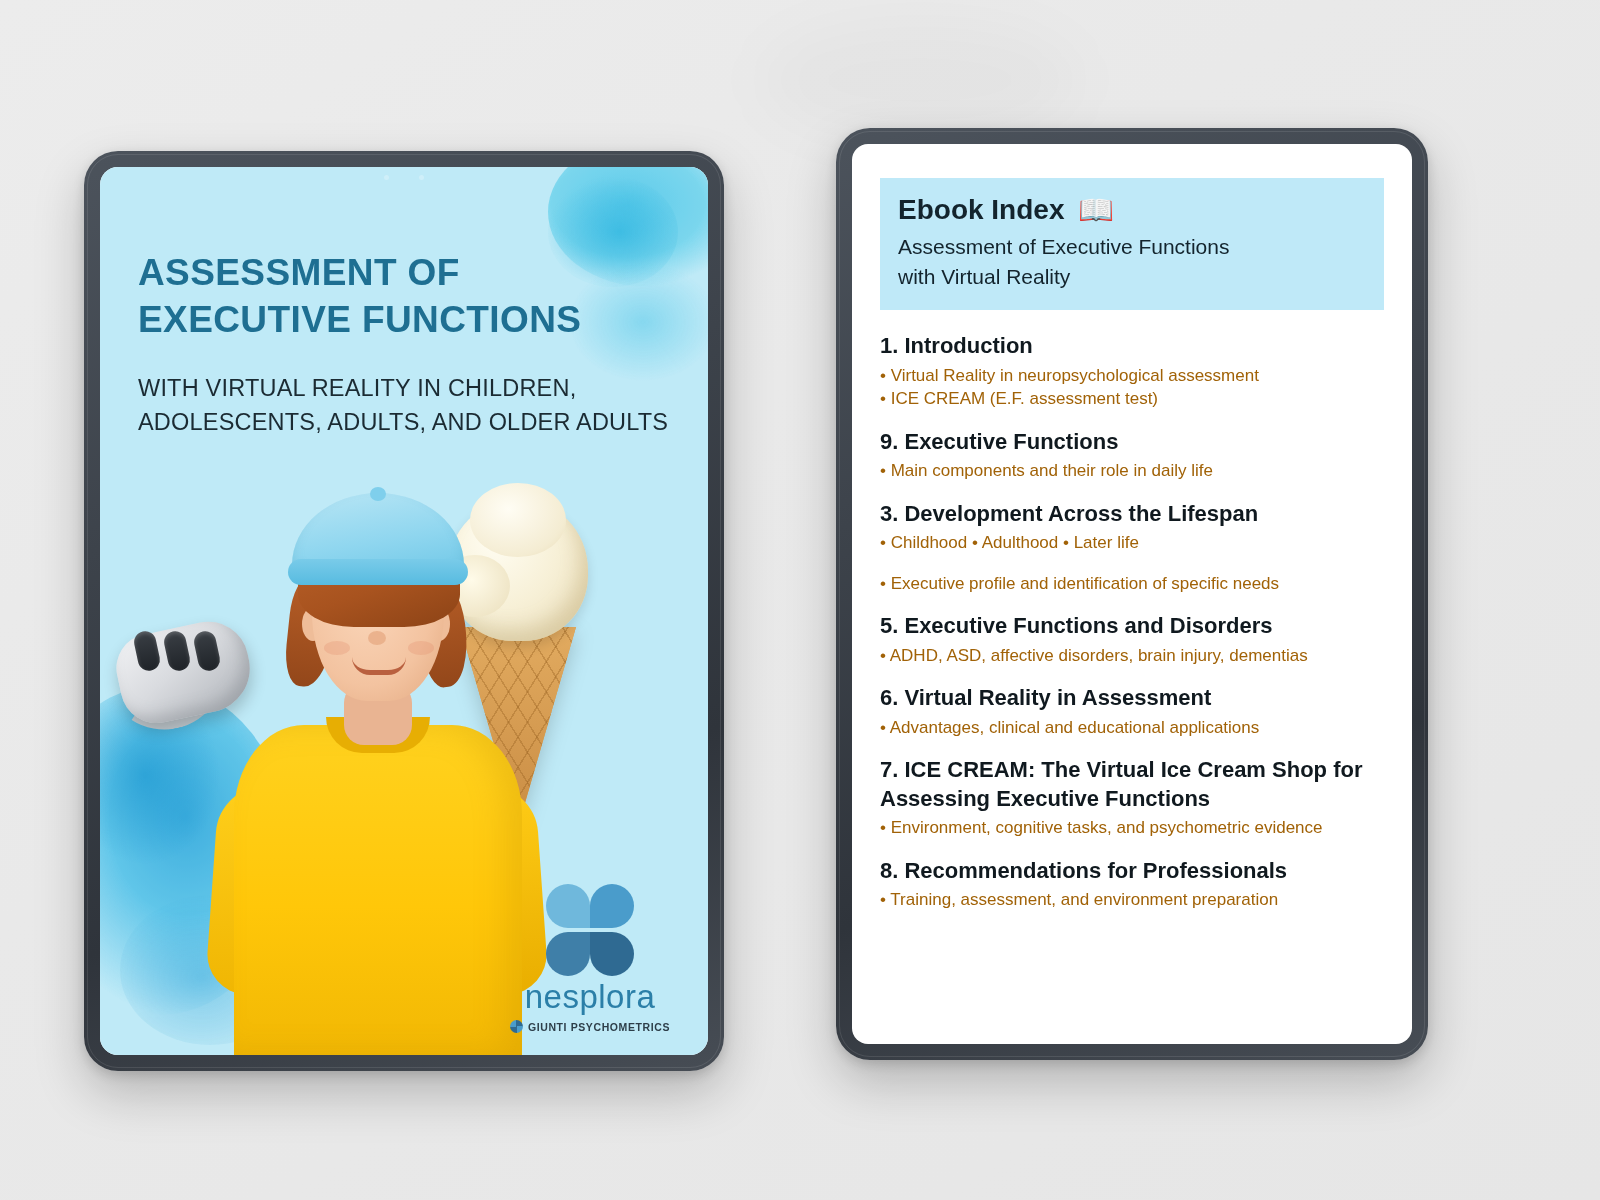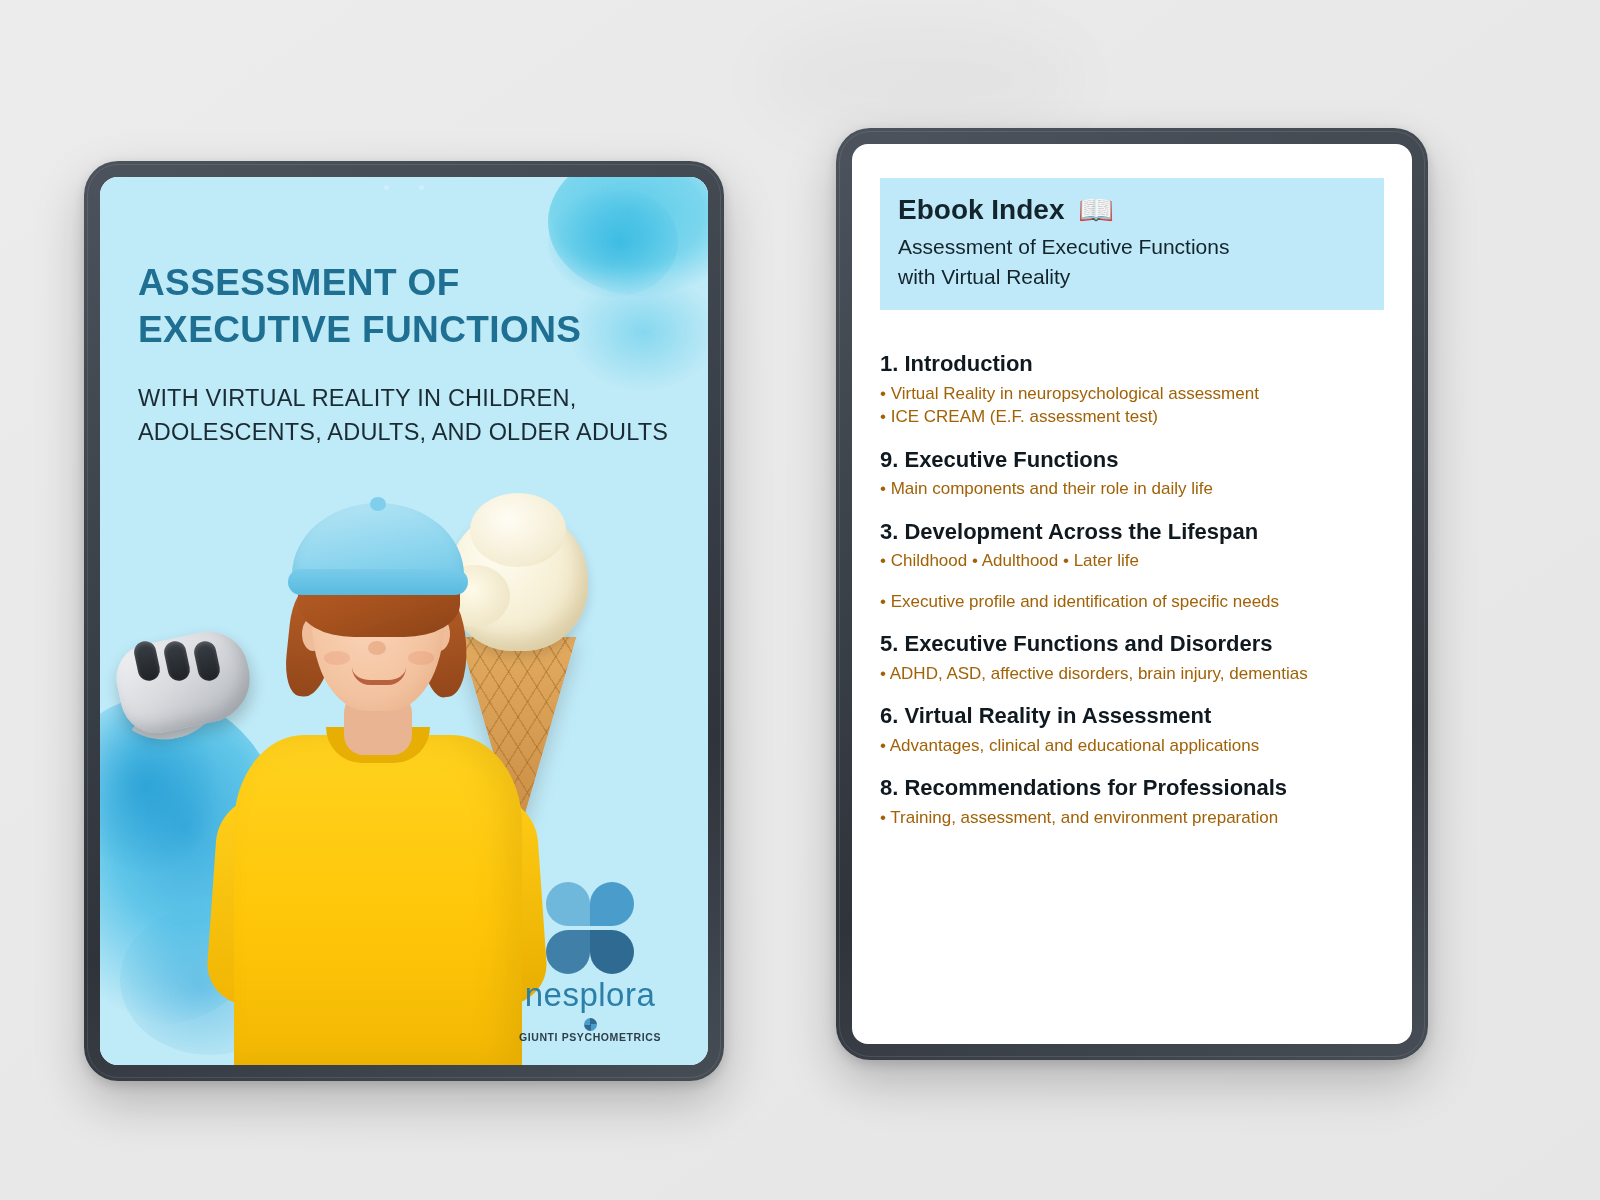"Ebook Index" .index-header { margin-bottom: 40px -> 22px }
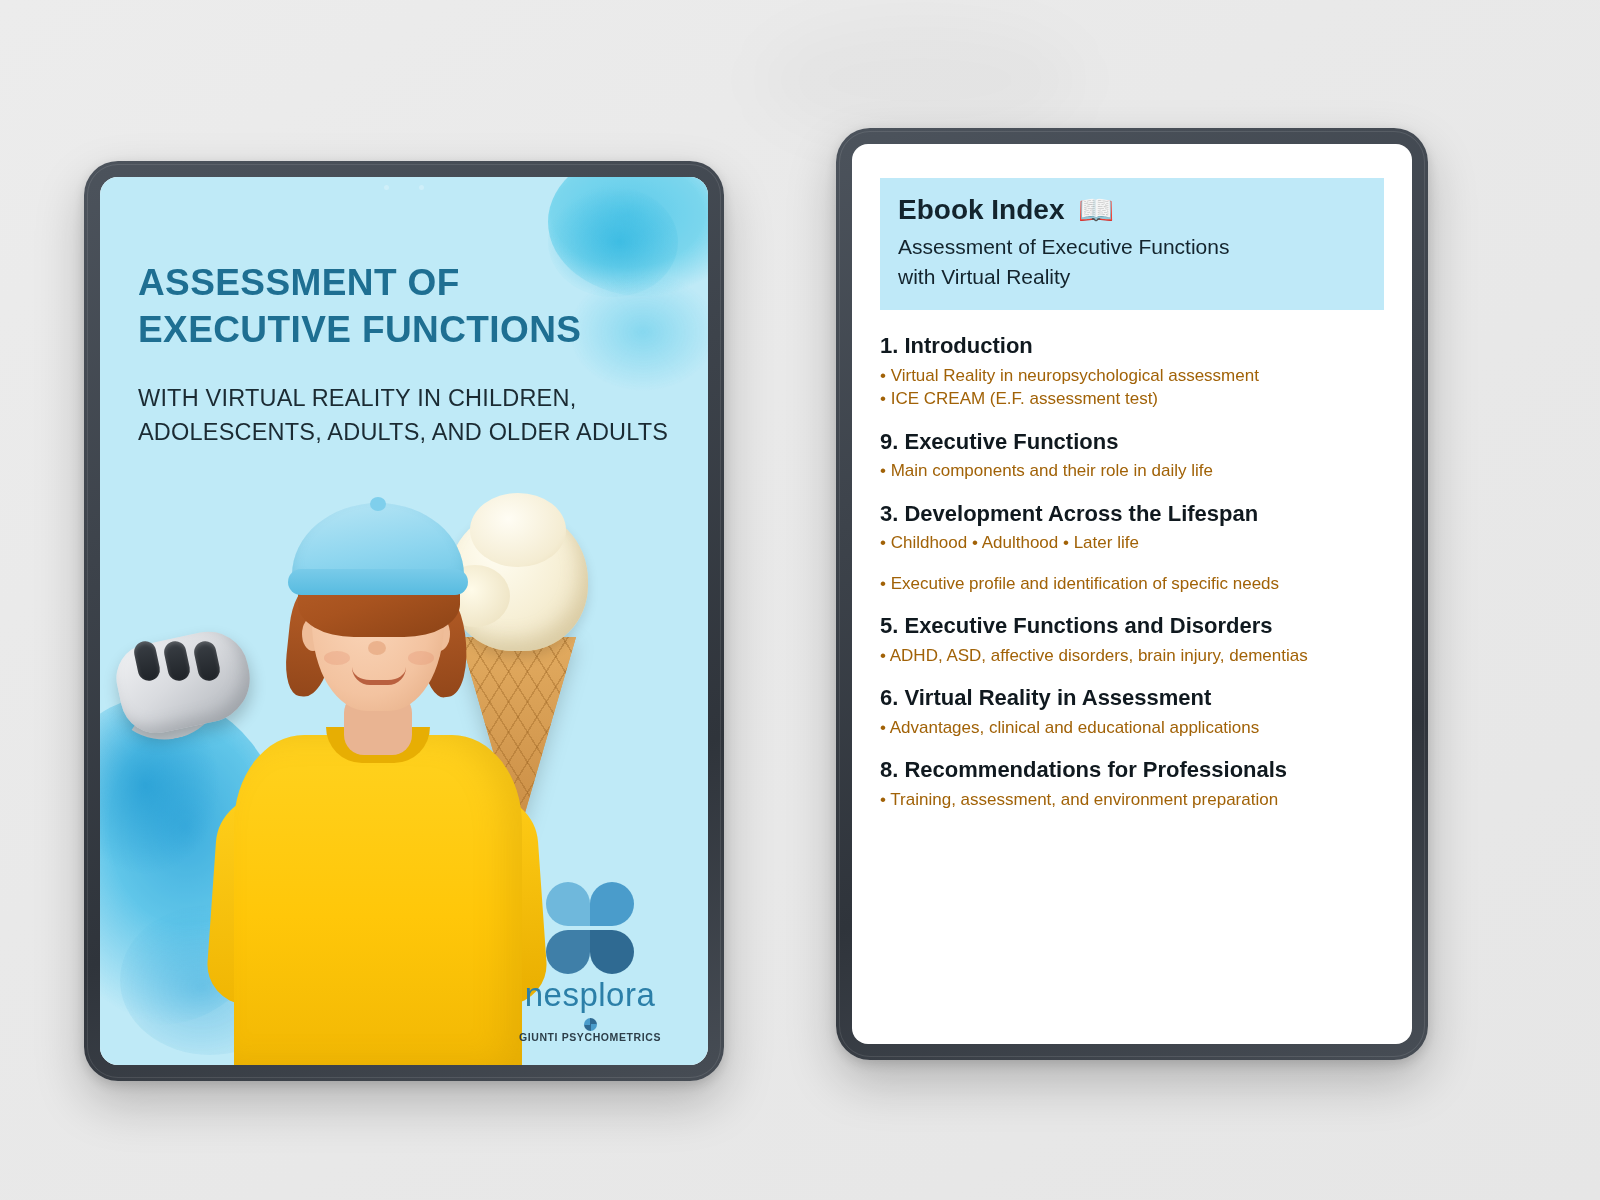"ASSESSMENT OF" #tablet-left { top: 161px -> 151px }
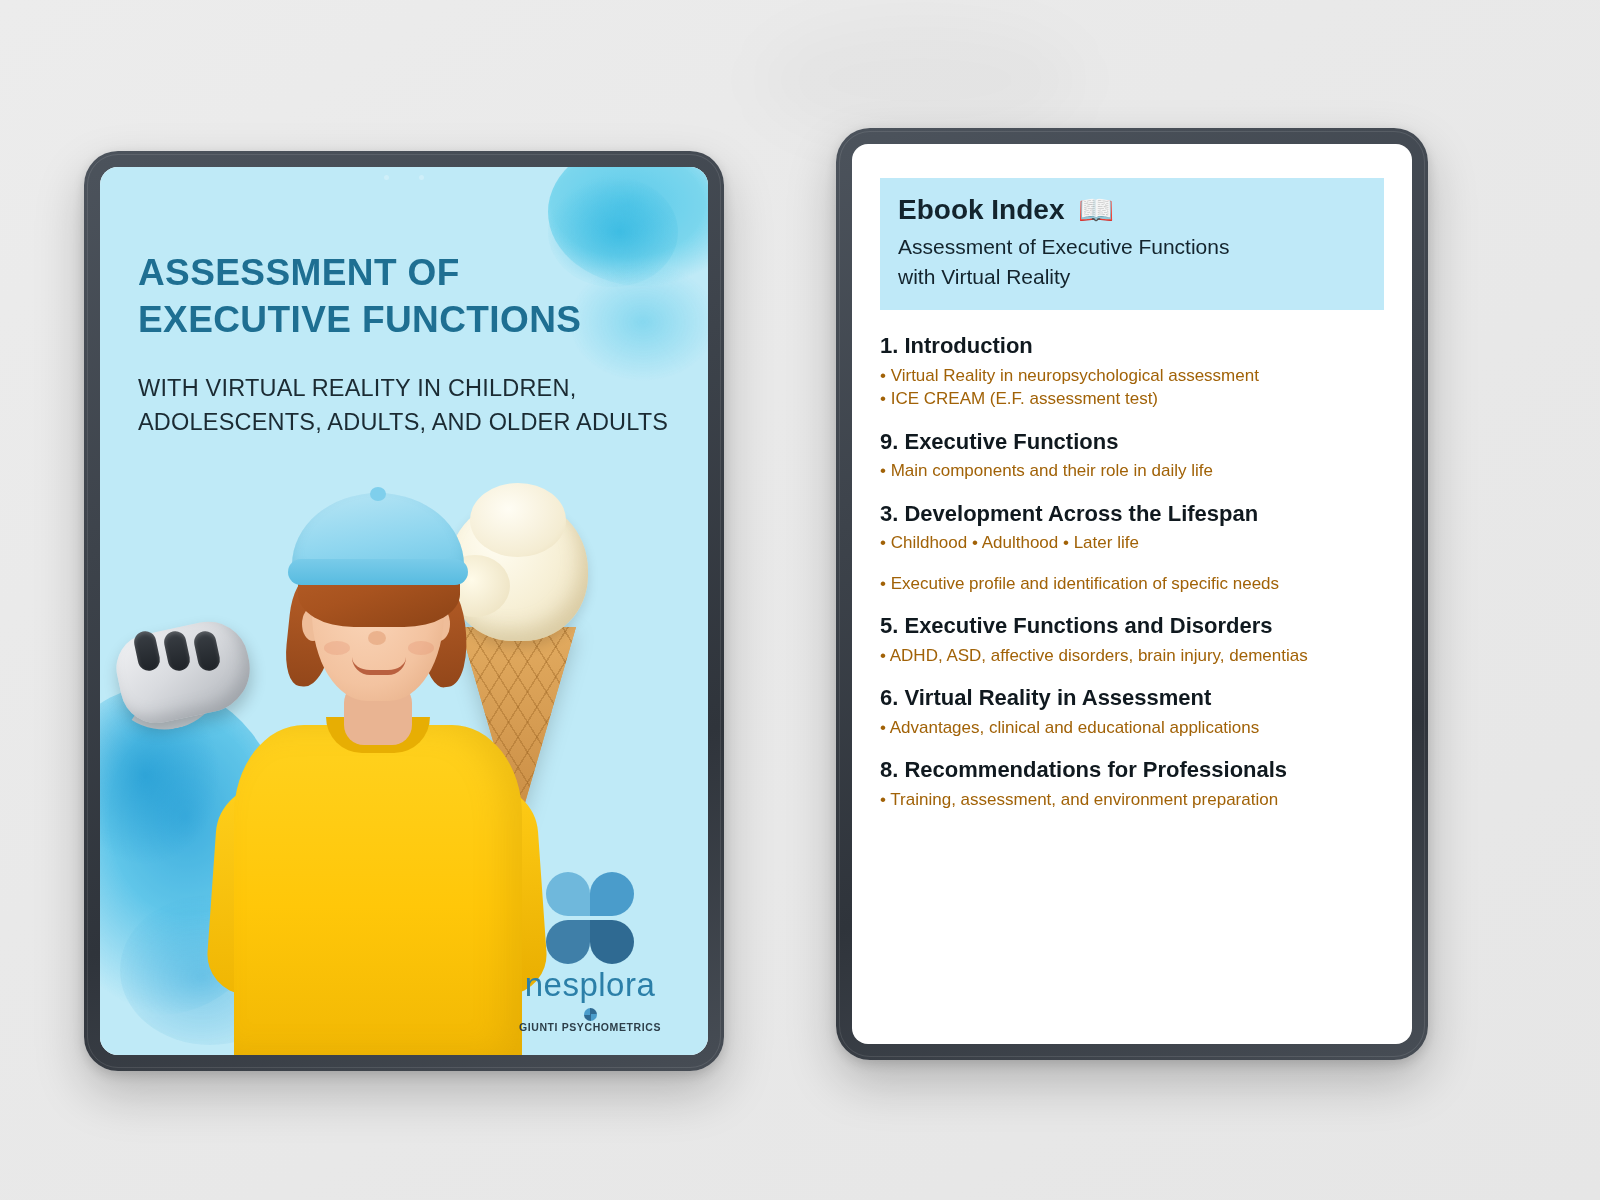"7. ICE CREAM: The Virtual" div.toc-entry { html: none -> <div> <div>7. ICE CREAM: The Virtual Ice Cream Shop for Assessing Executive Functions</div> <div>• Environment, cognitive tasks, and psychometric evidence</div> </div> }
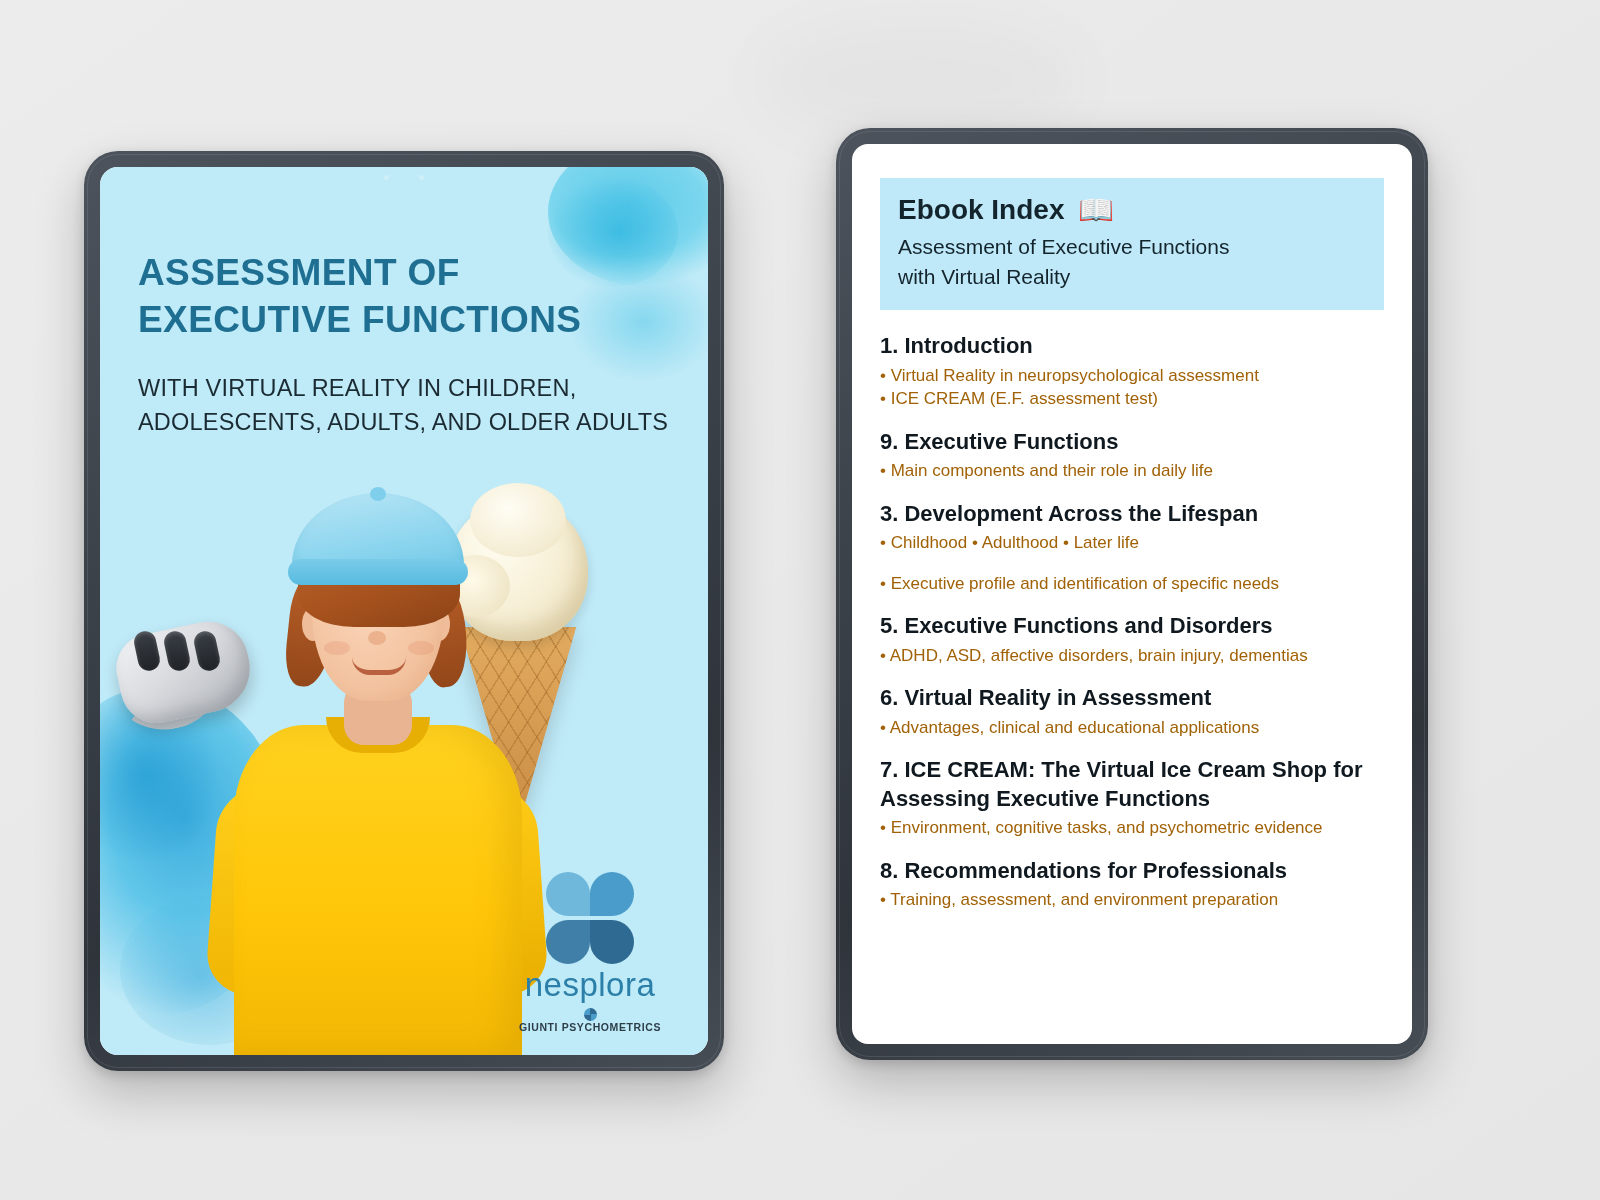"GIUNTI PSYCHOMETRICS" .logo-sub { flex-direction: column -> none; gap: none -> 5px }
